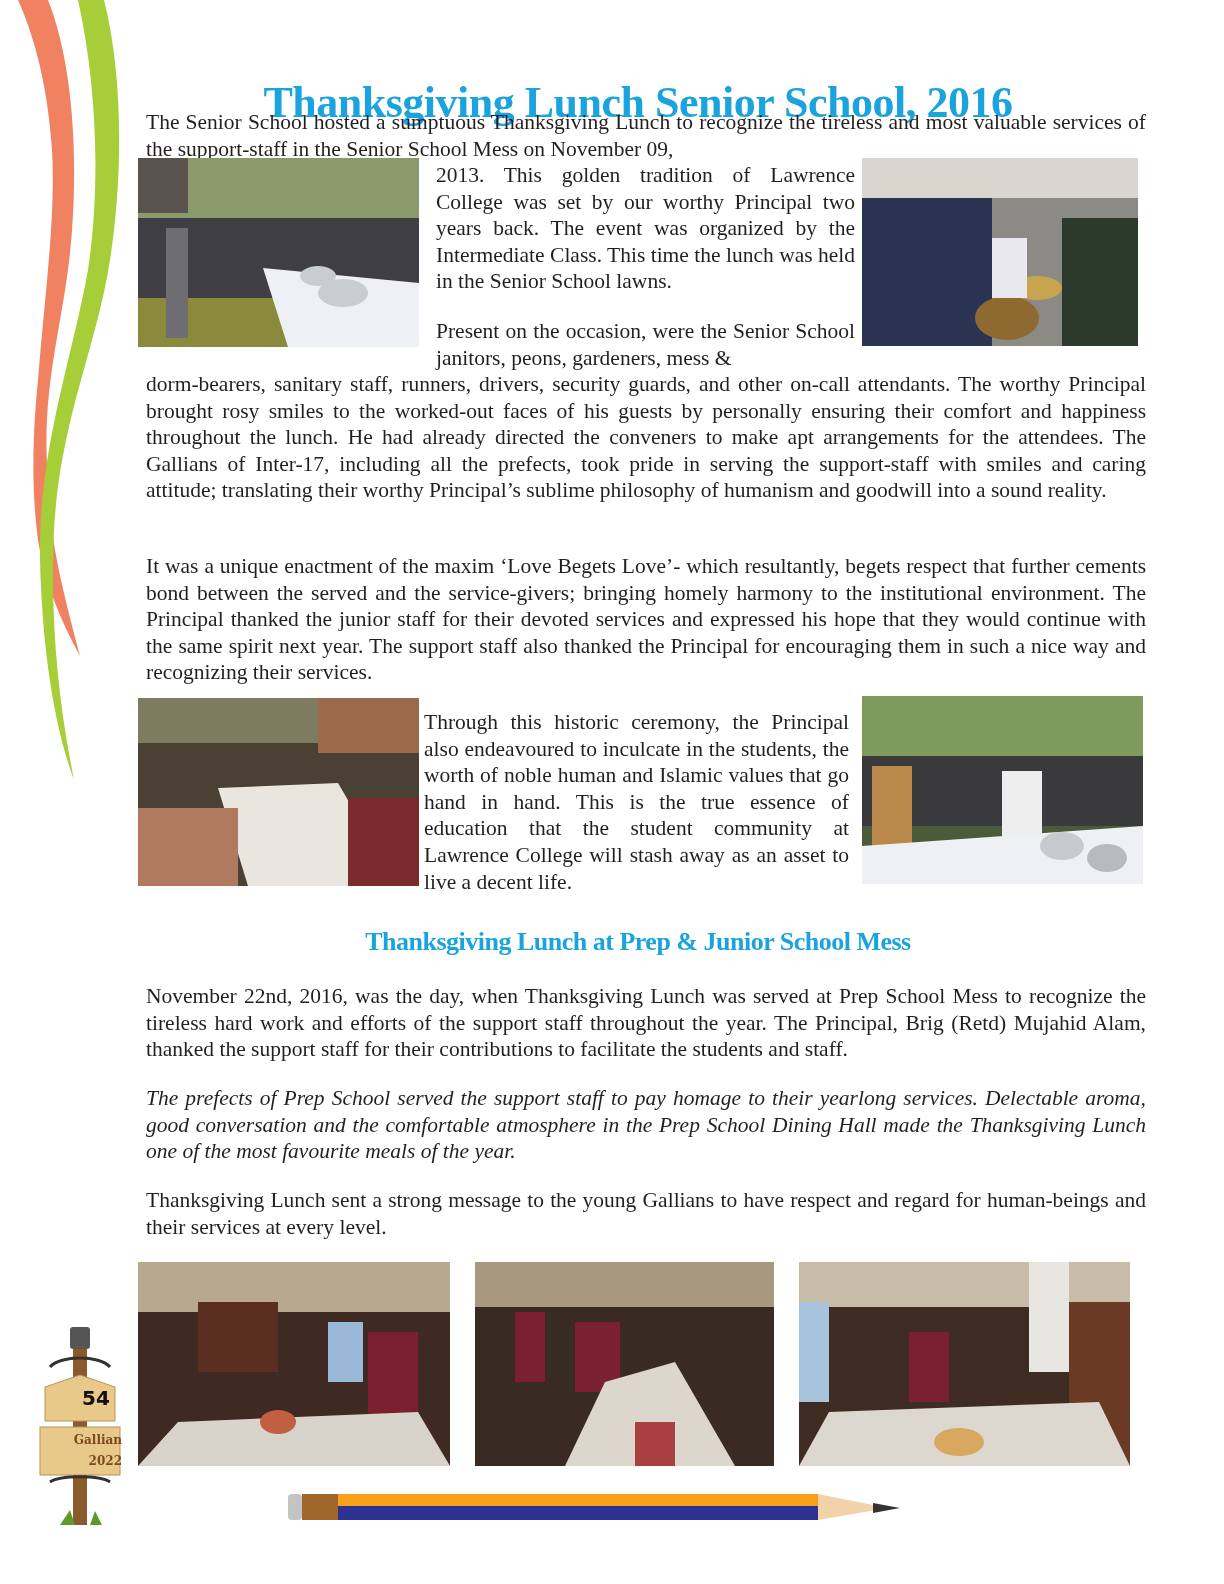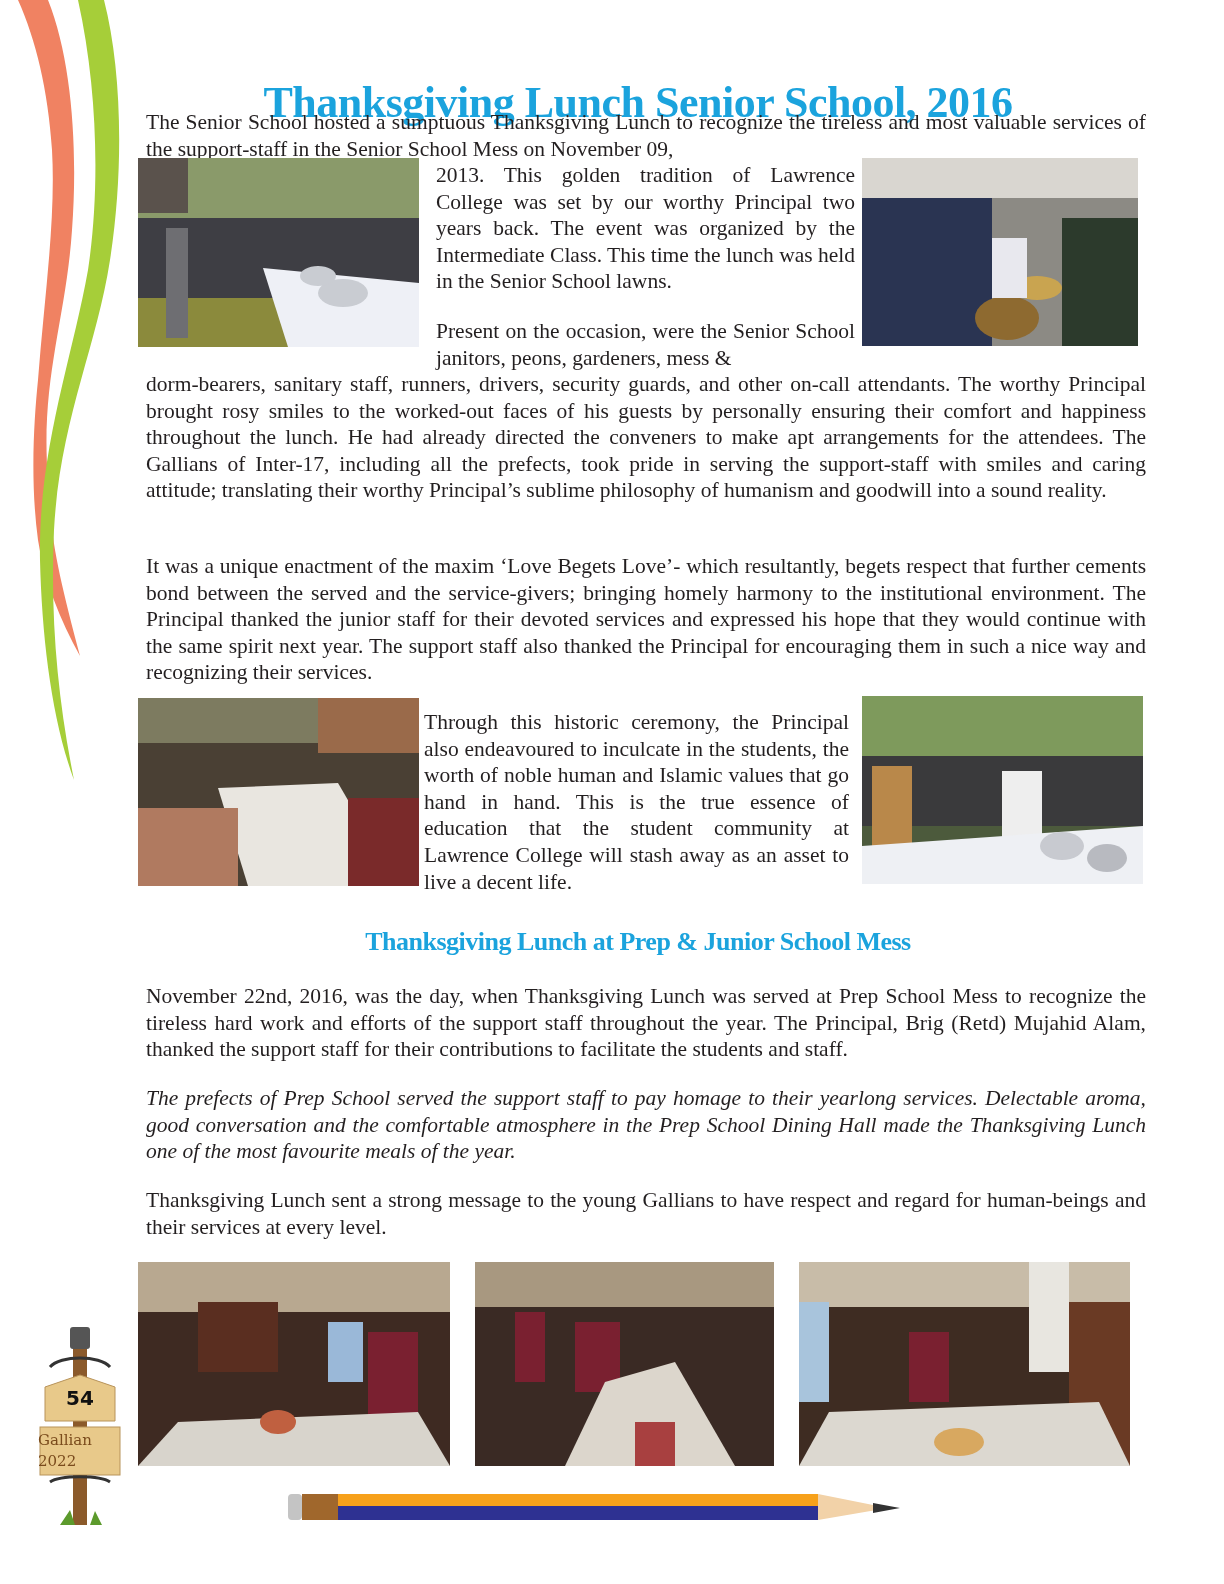"54" .pg-num { padding-left: none -> 16px }
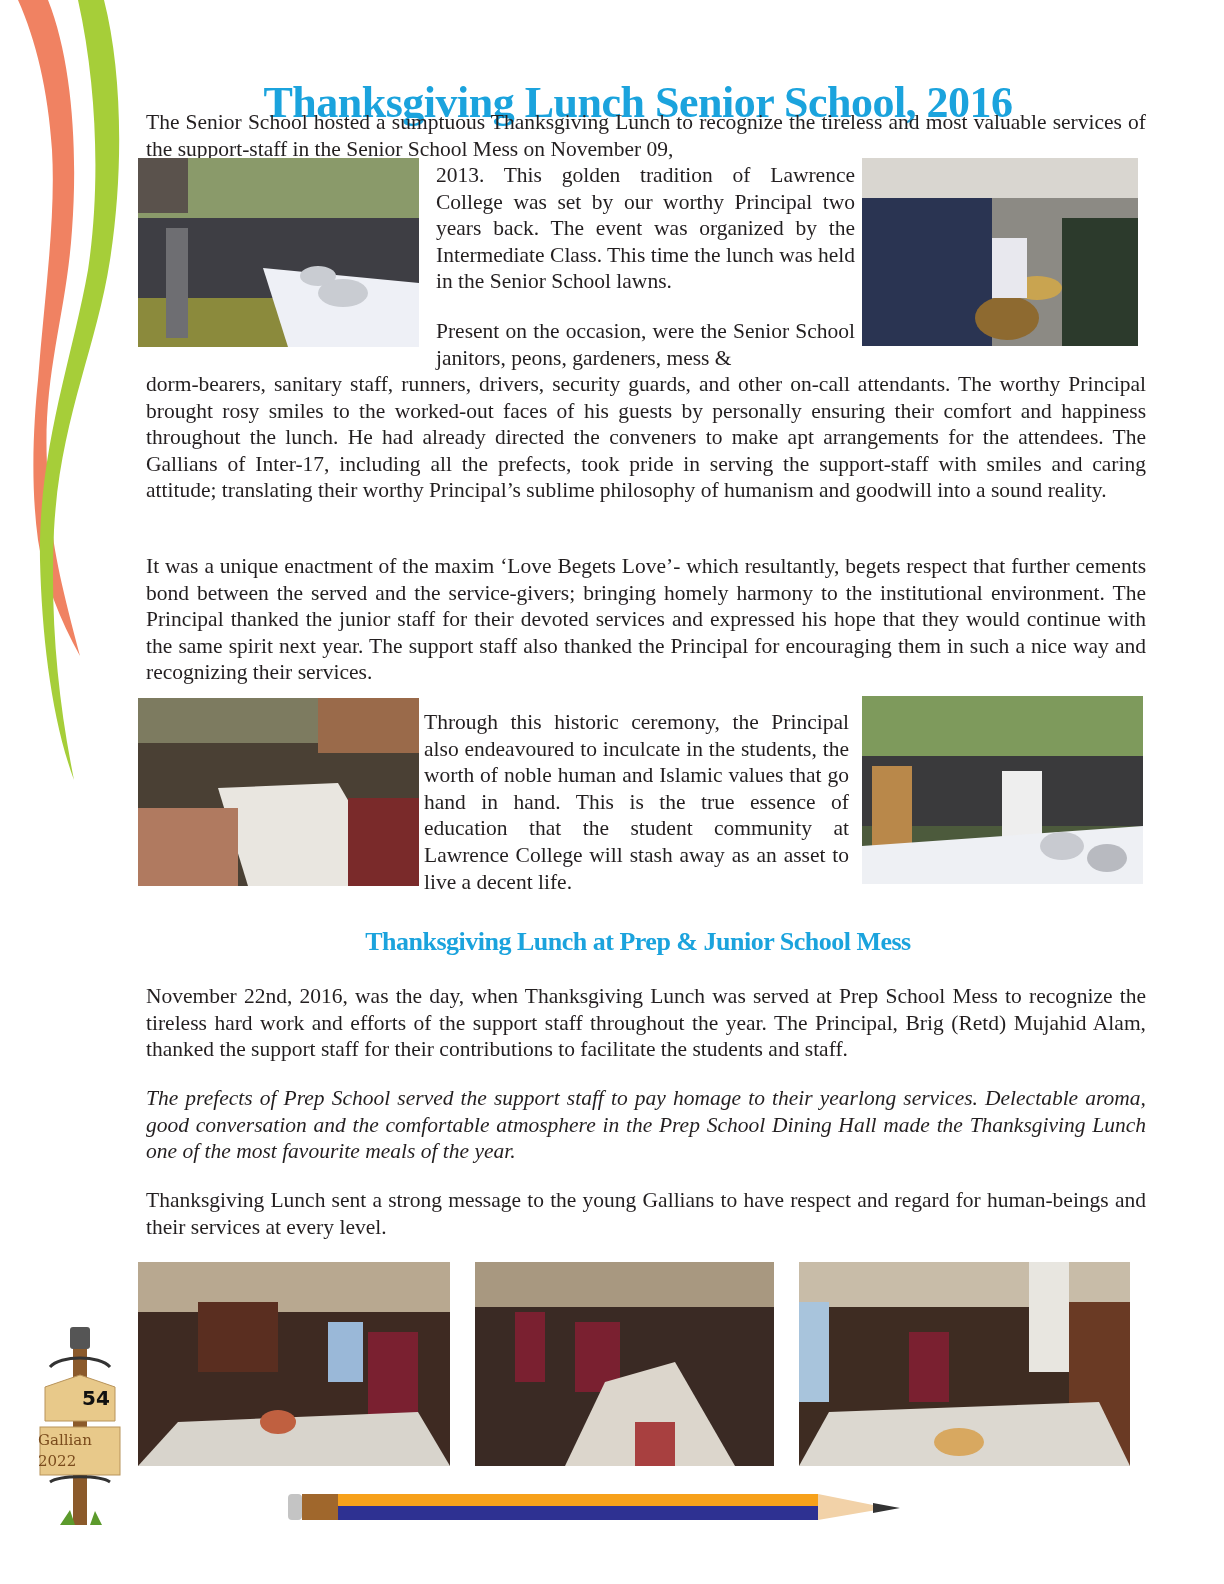"Gallian" .brand { font-size: 15px -> 12px; font-weight: normal -> bold; text-align: left -> right }
